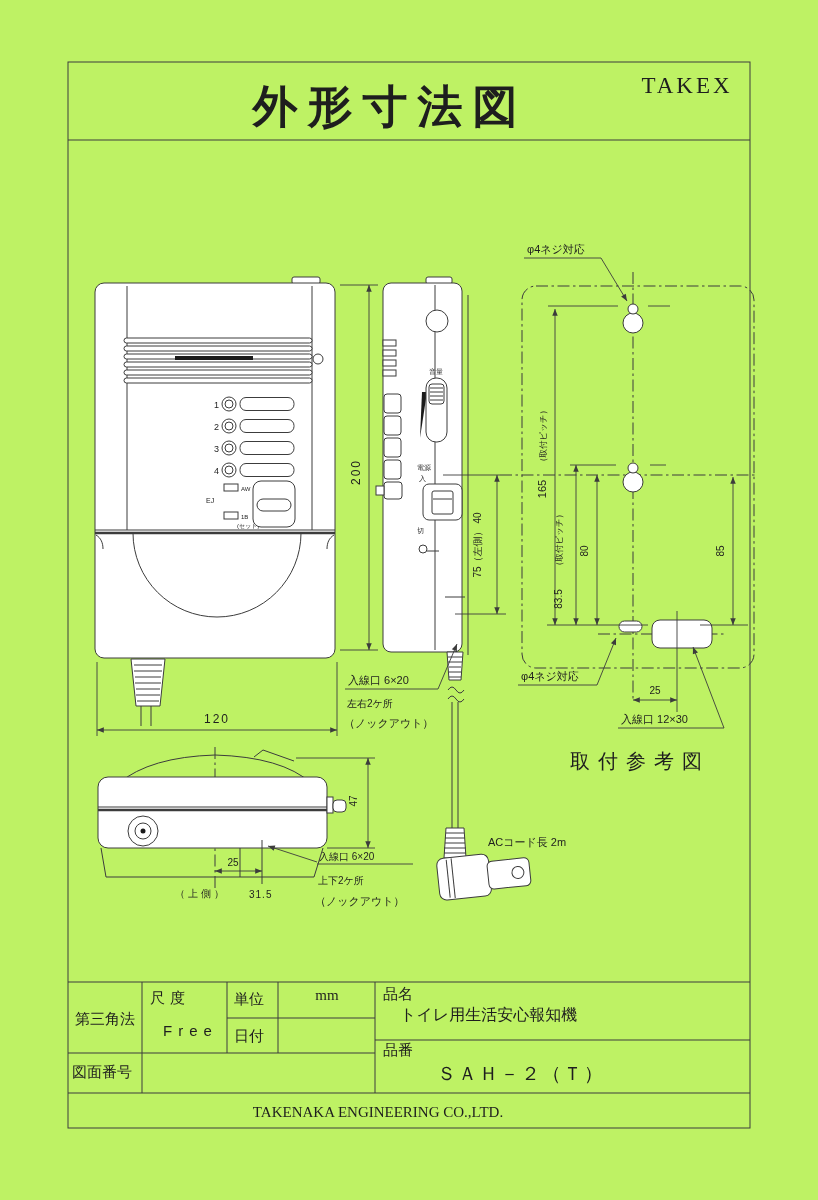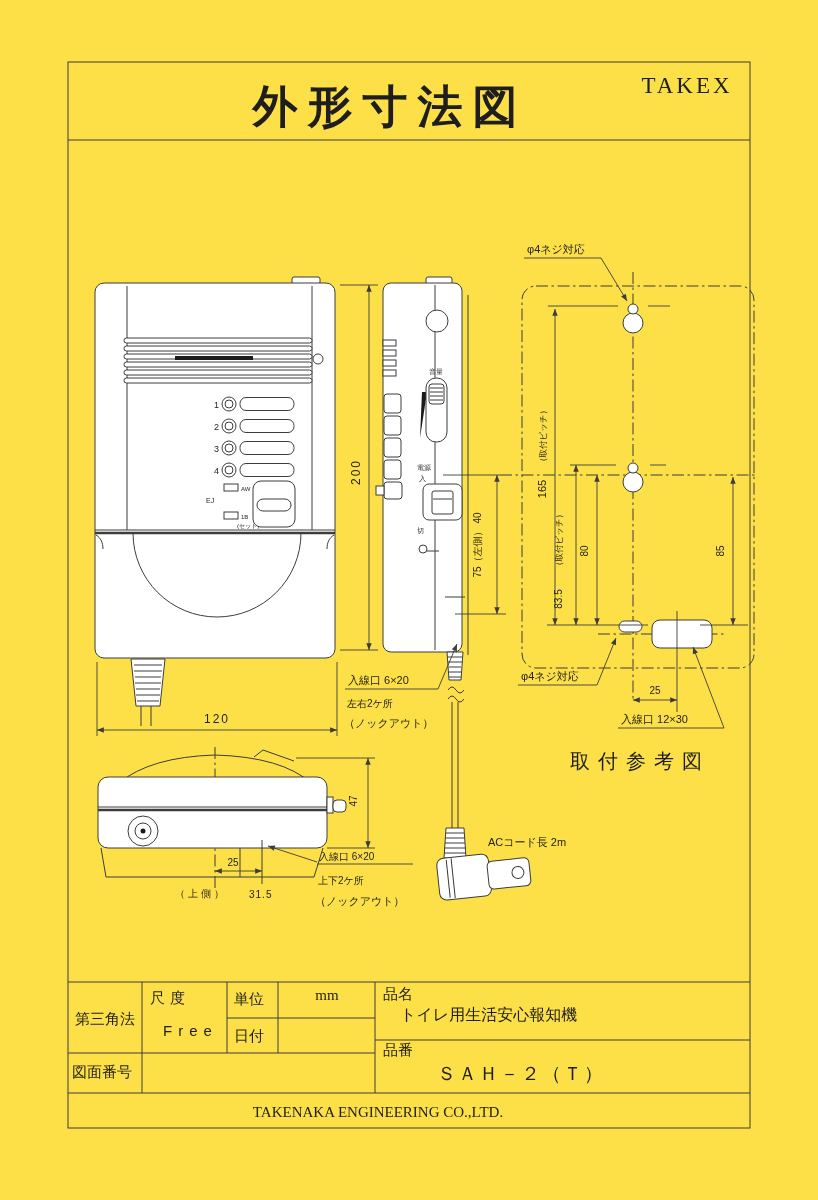"外形寸法図" #page { background: #fde047 -> #bef264 }
